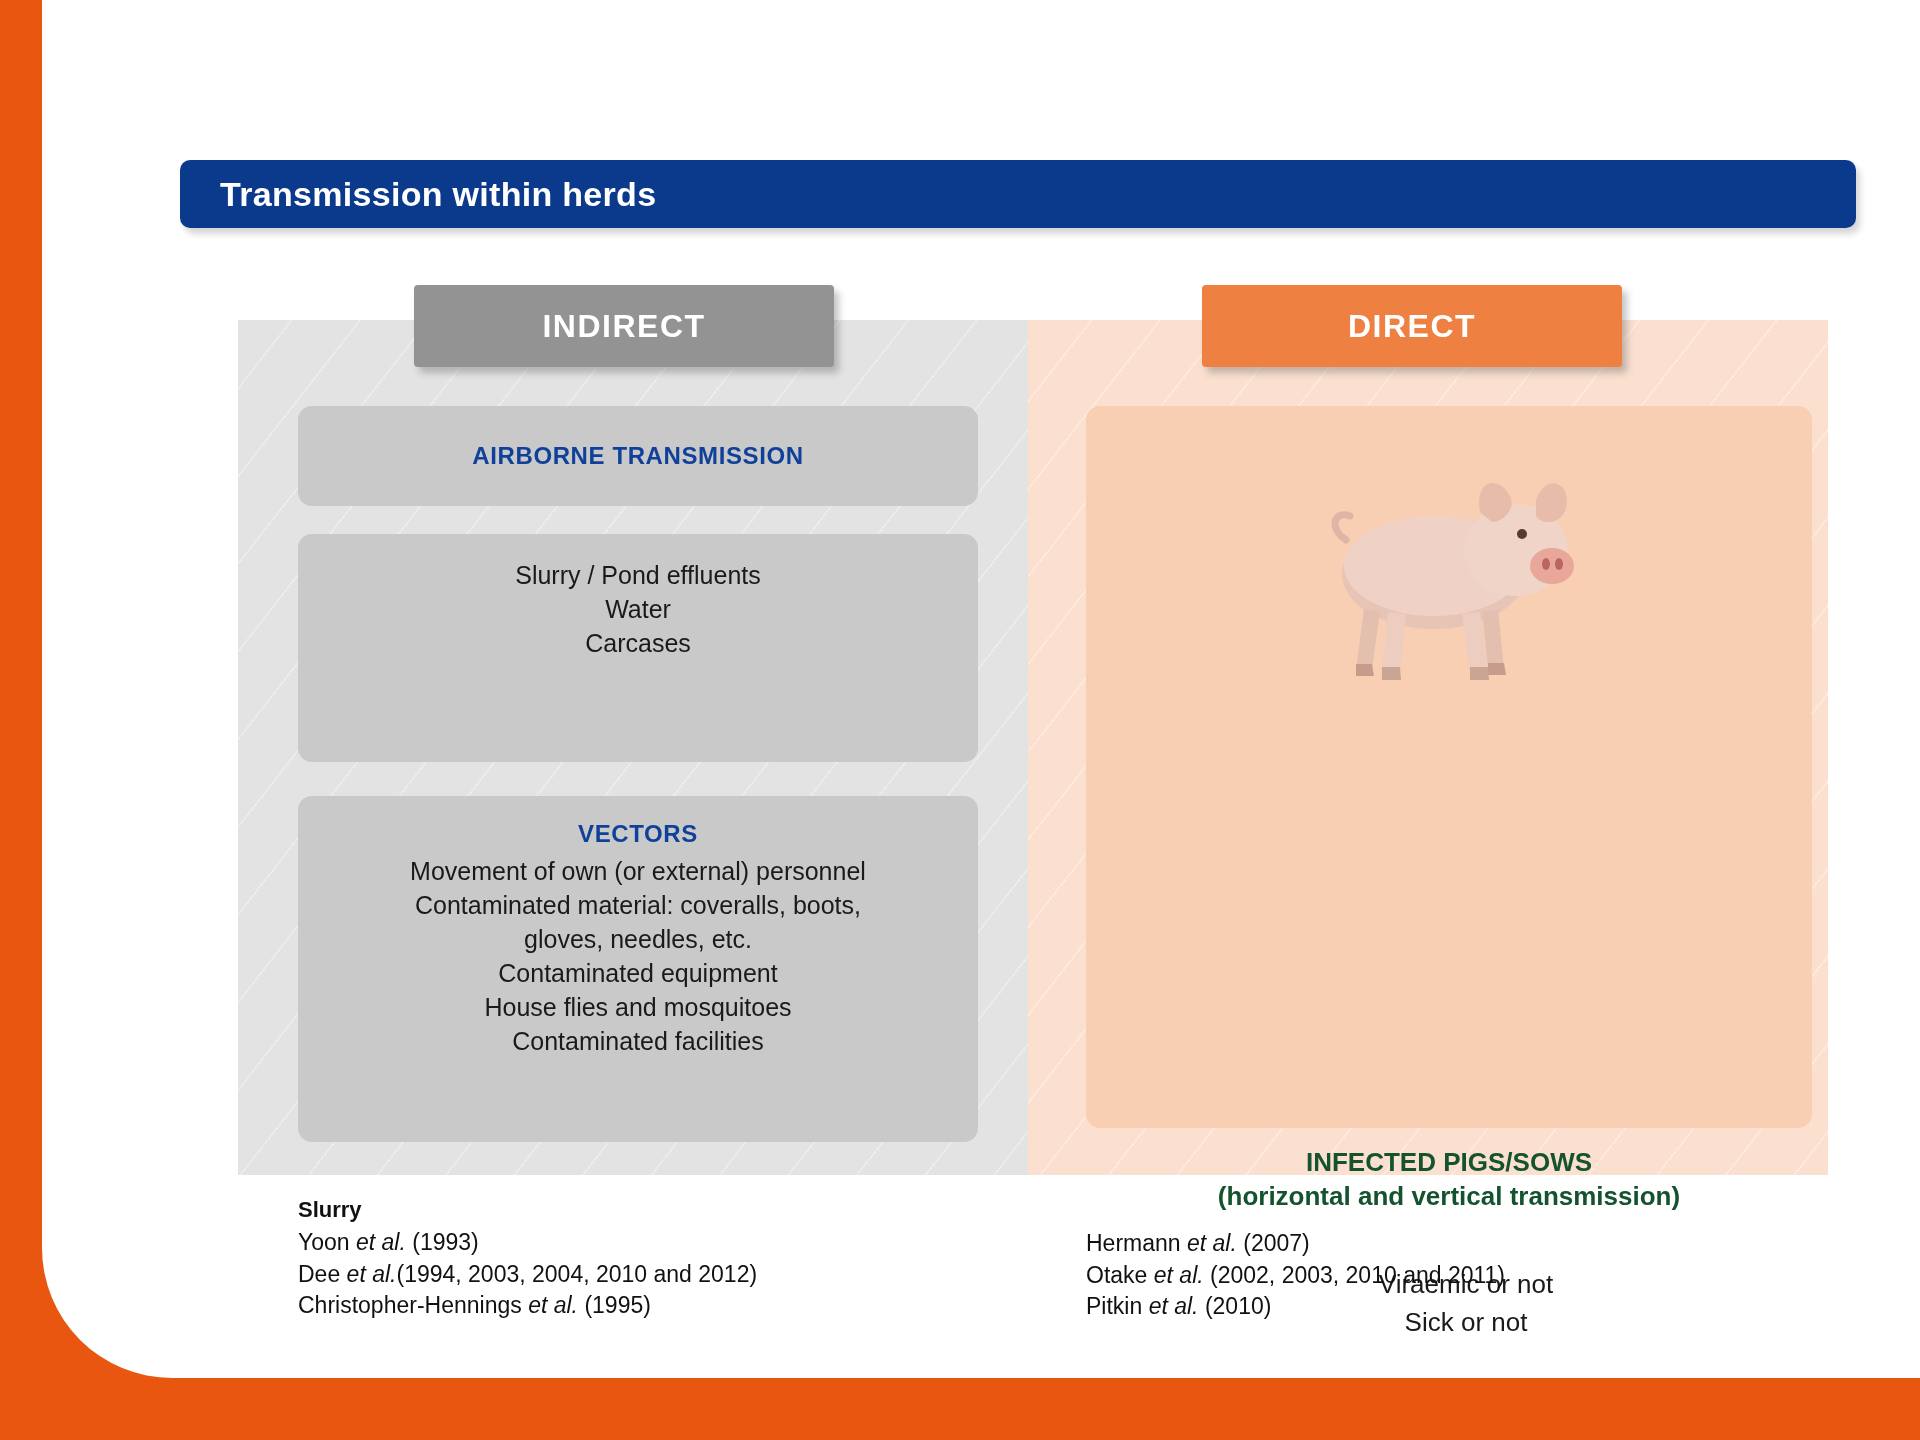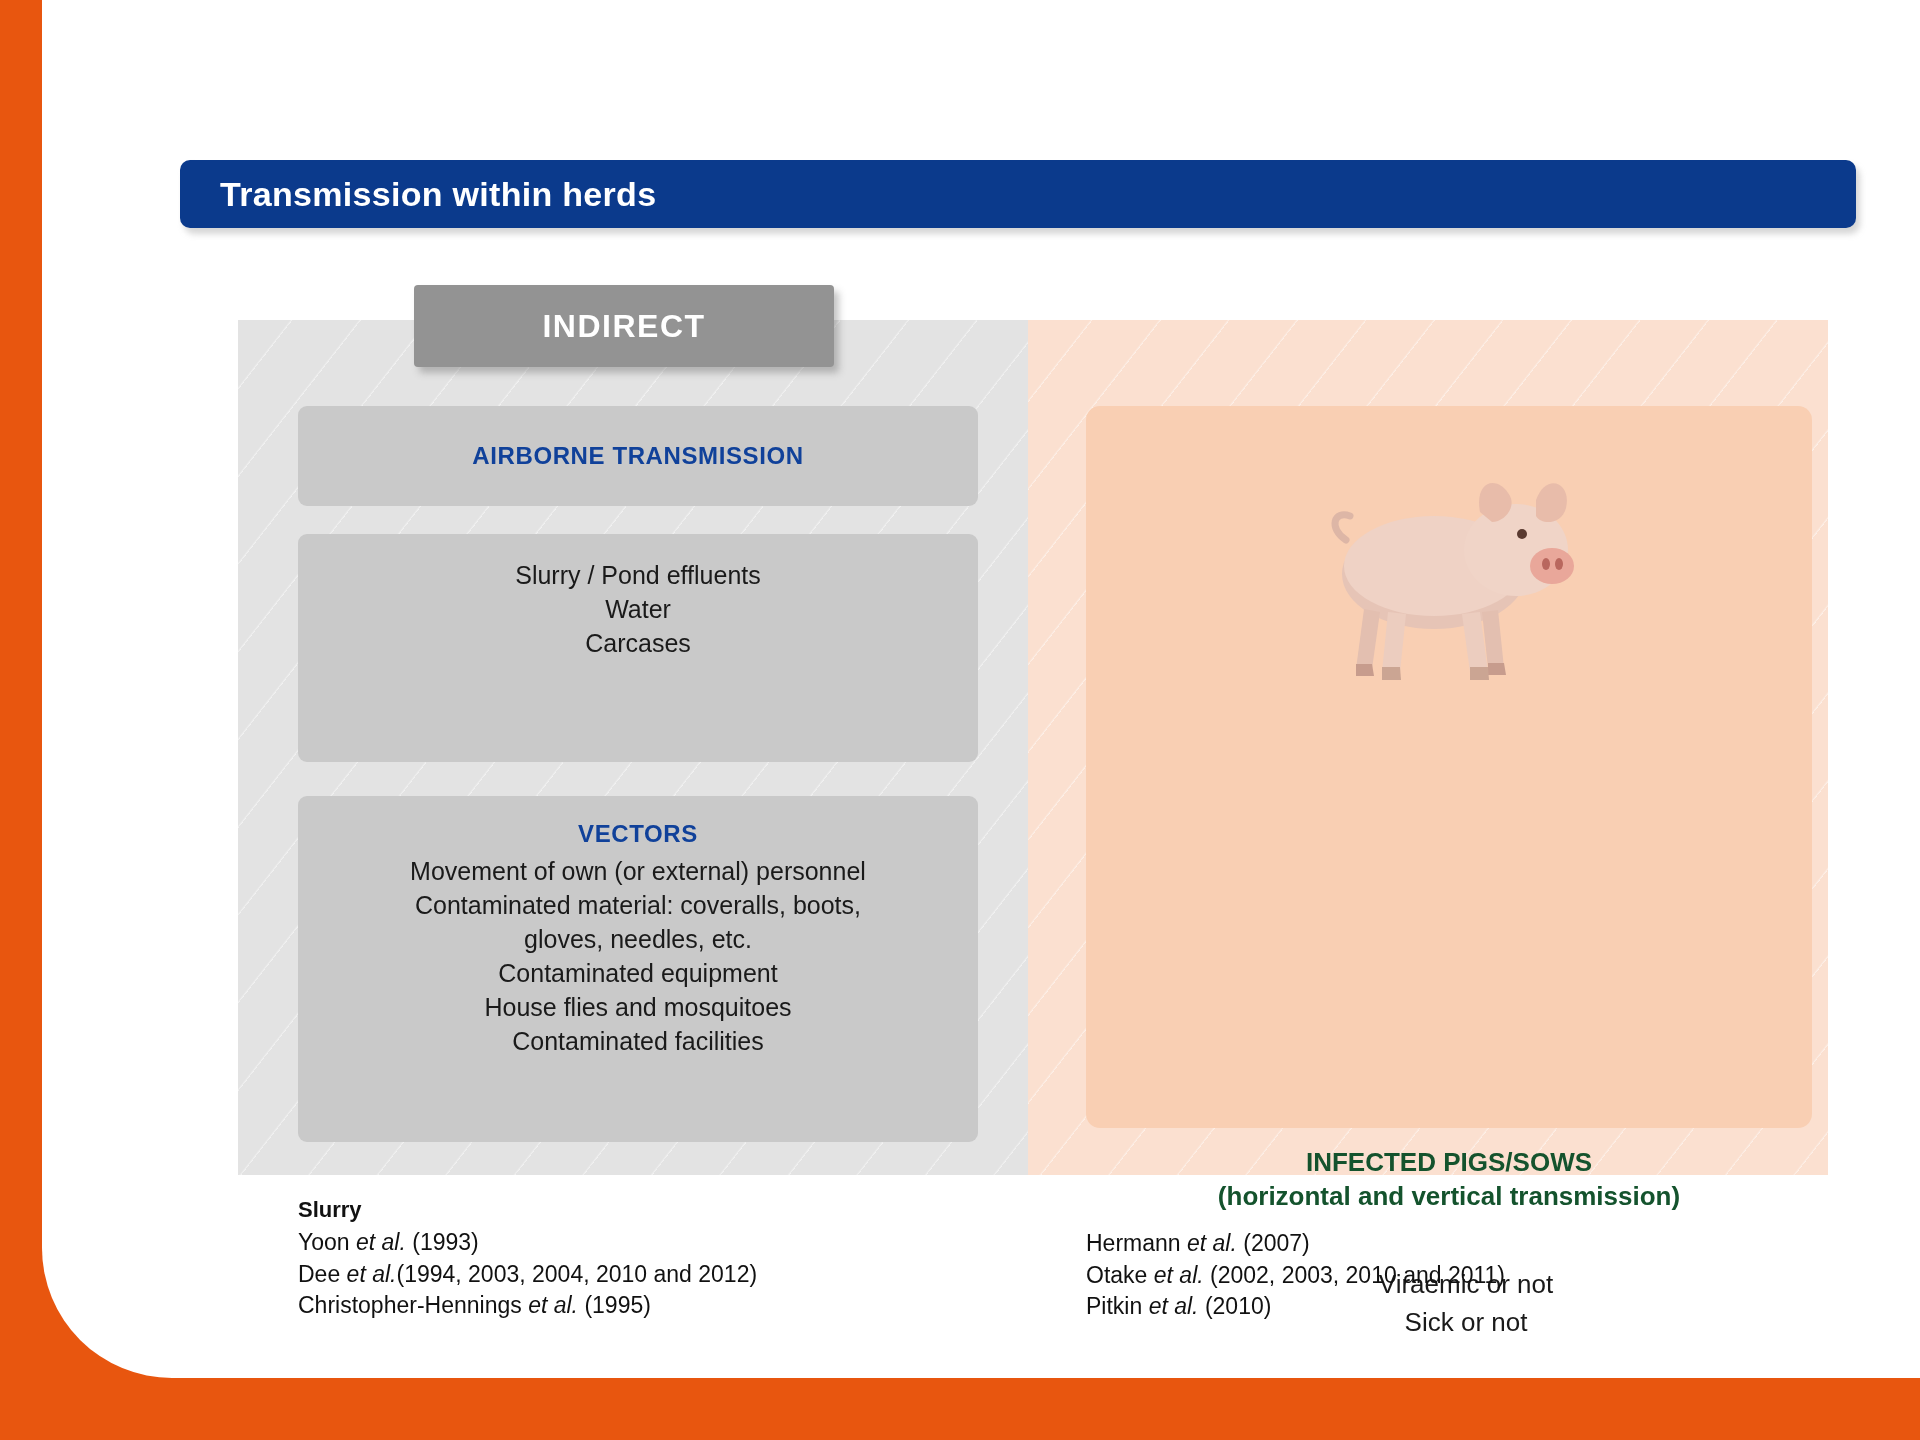"DIRECT" div.pill { html: none -> <div> <span>DIRECT</span> </div> }
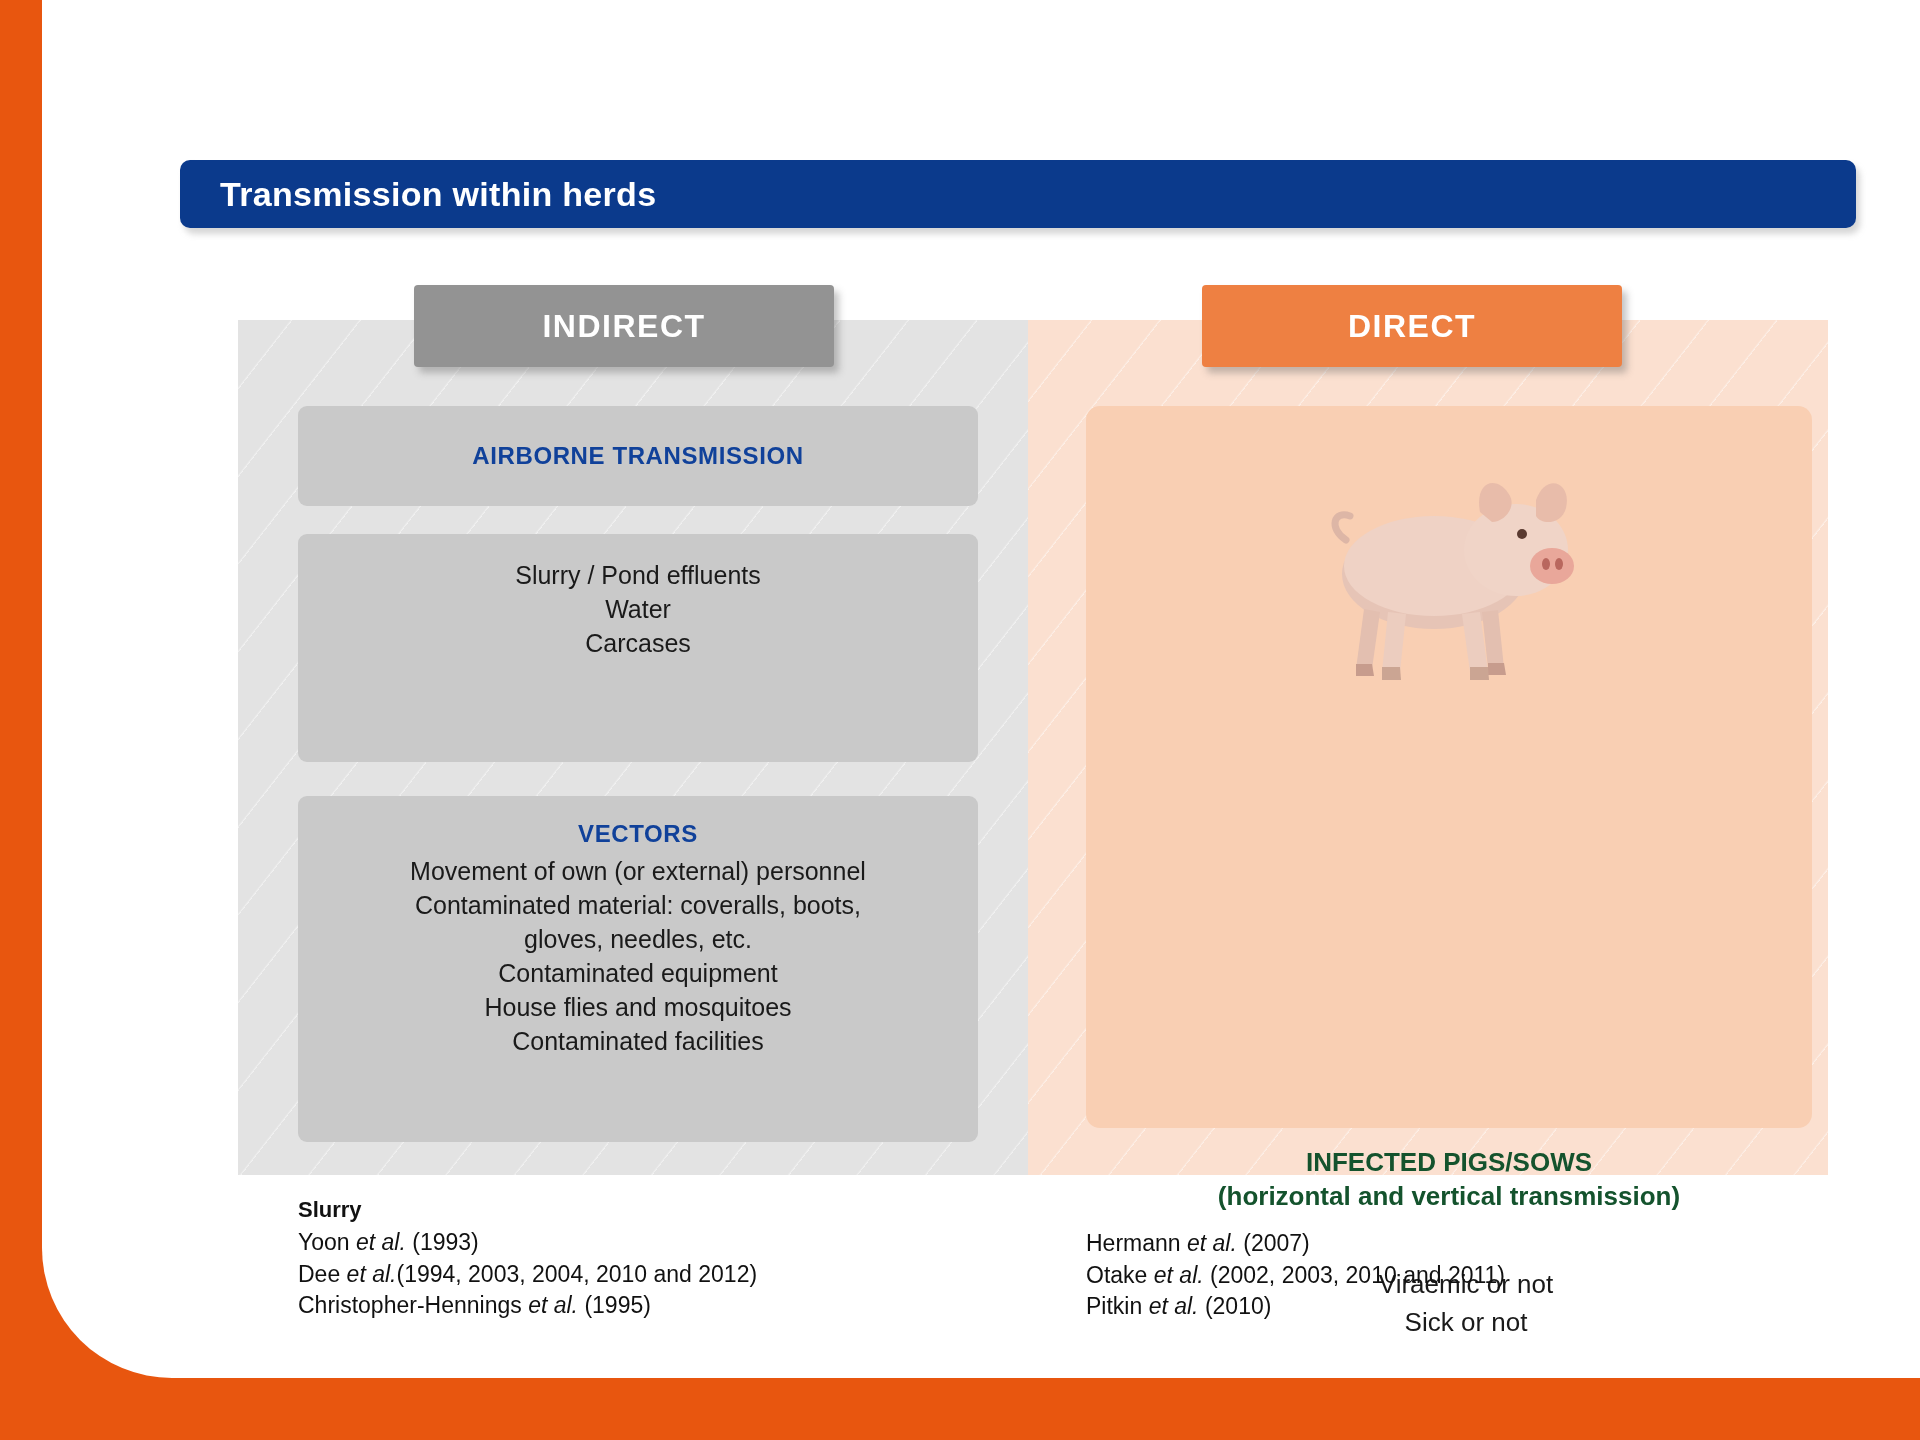"AIRBORNE TRANSMISSION" .box { border-radius: 9px -> 14px }
